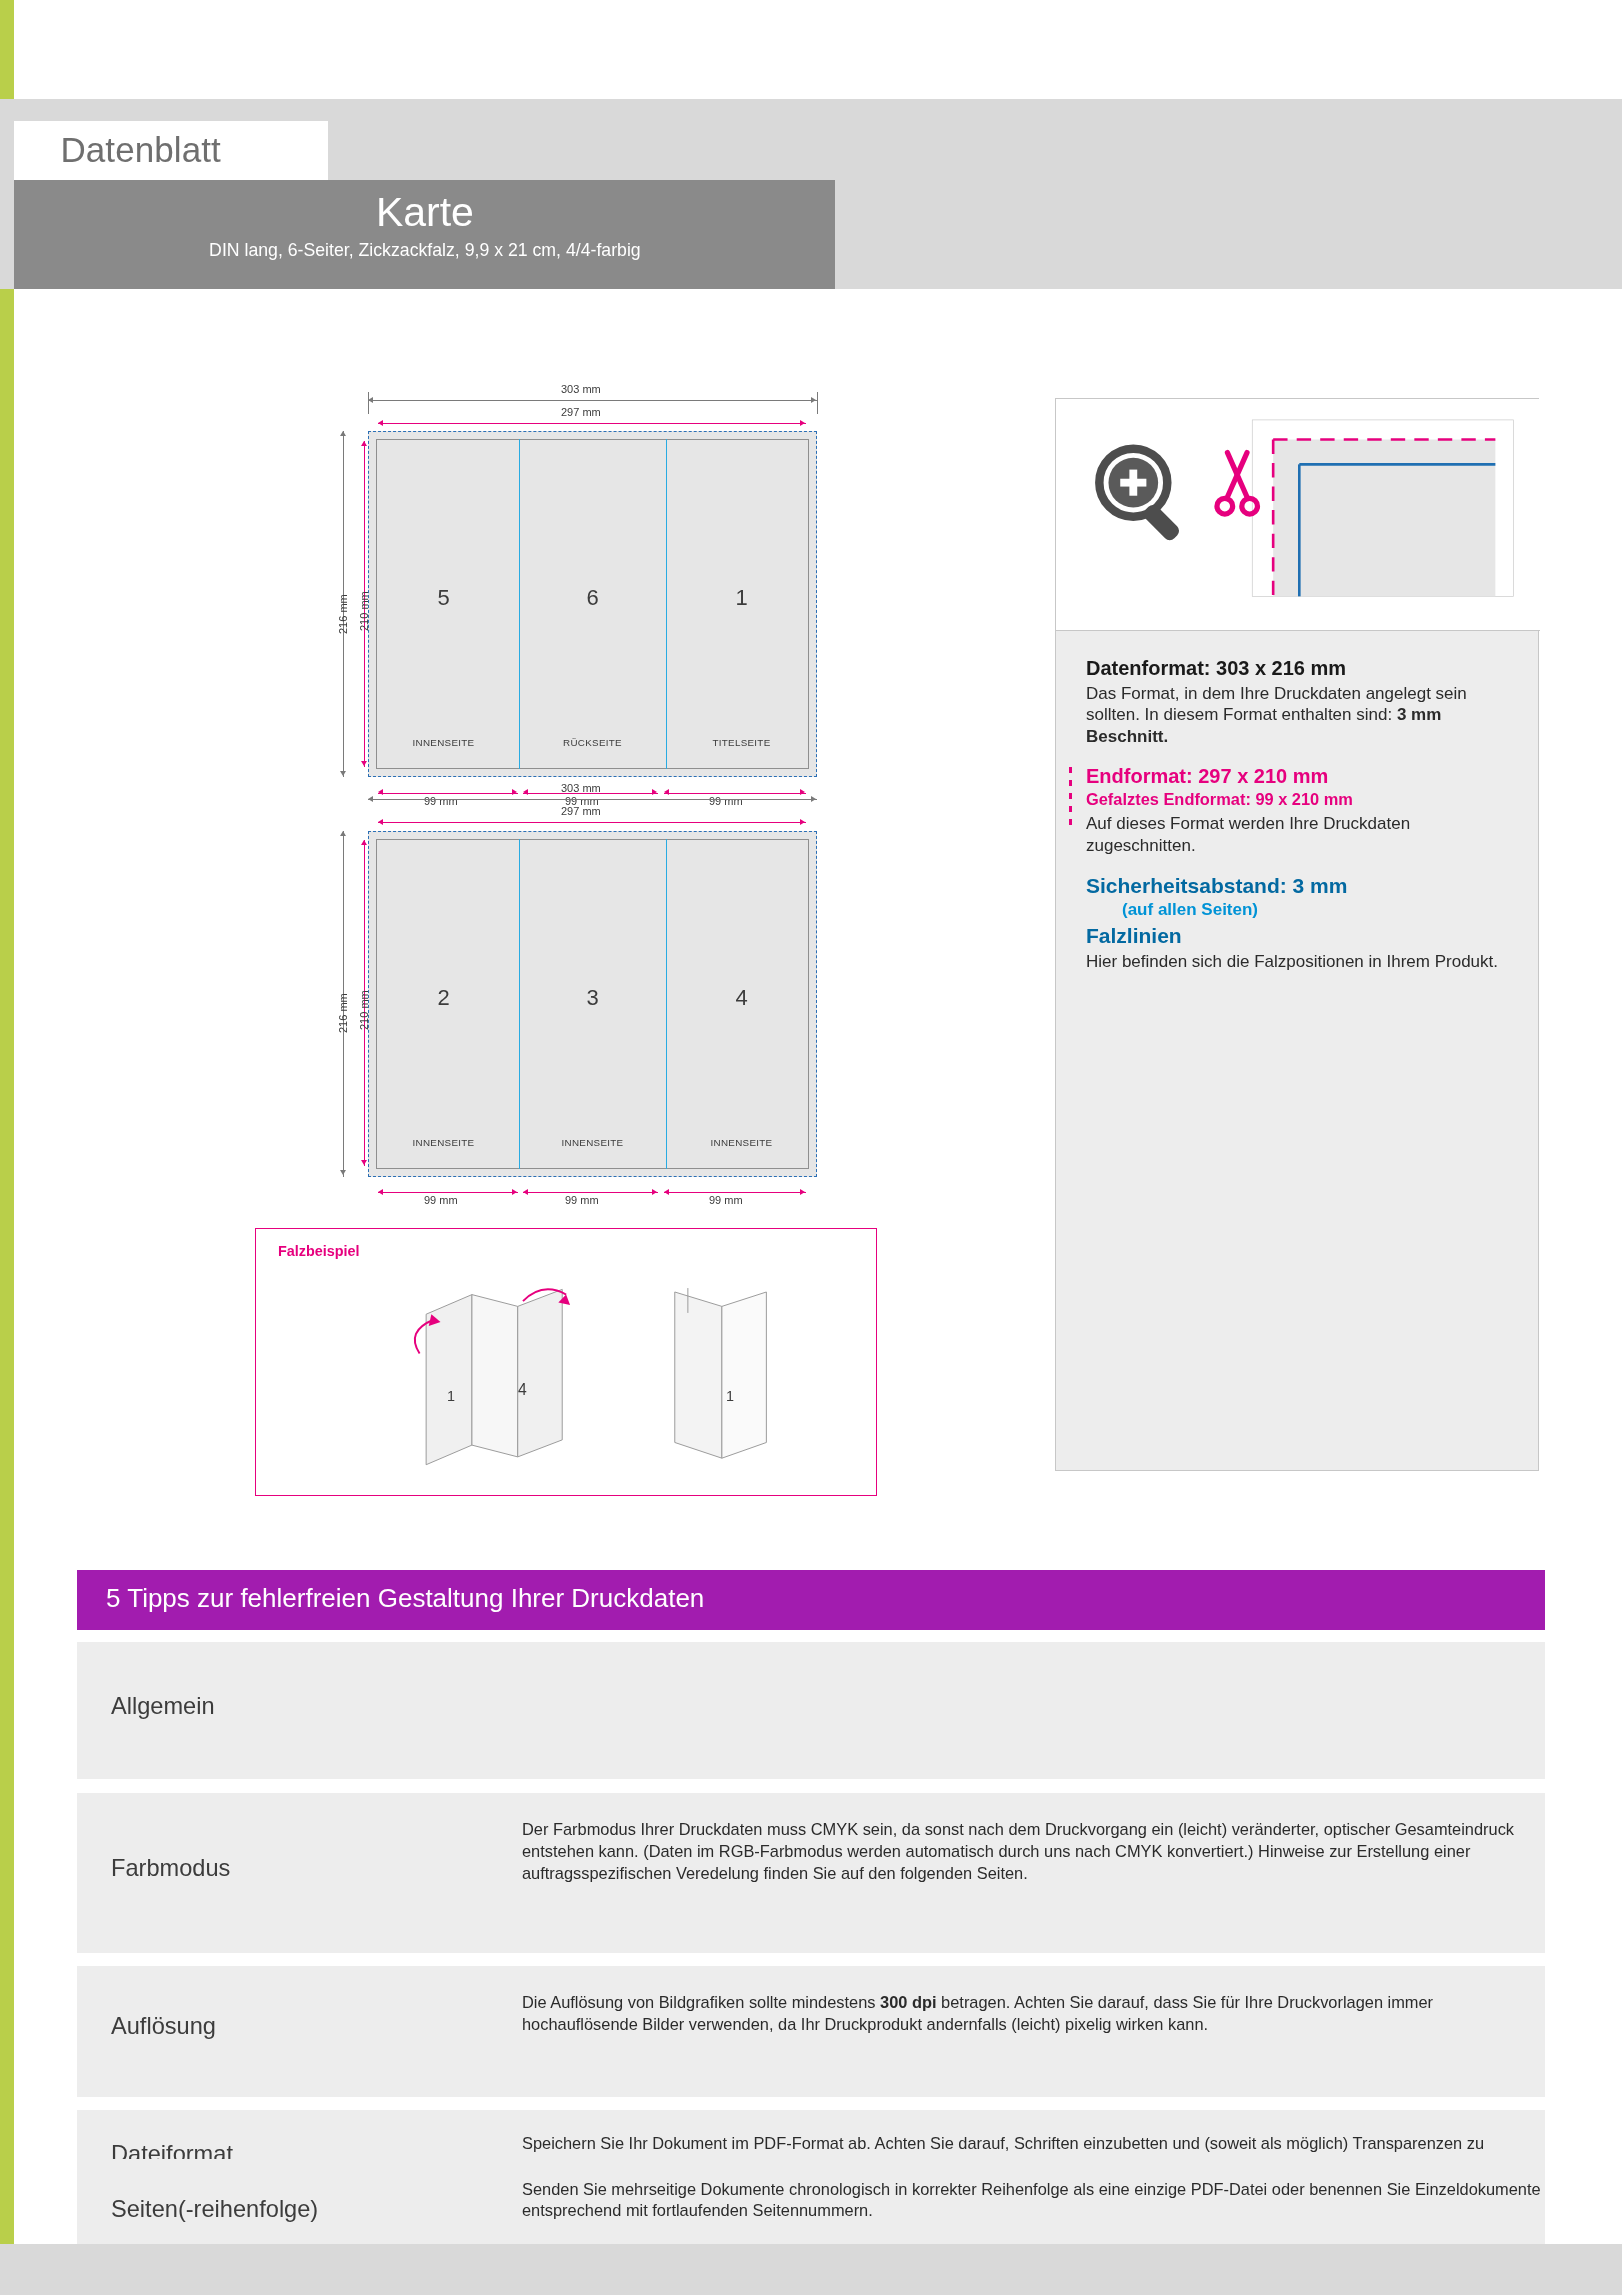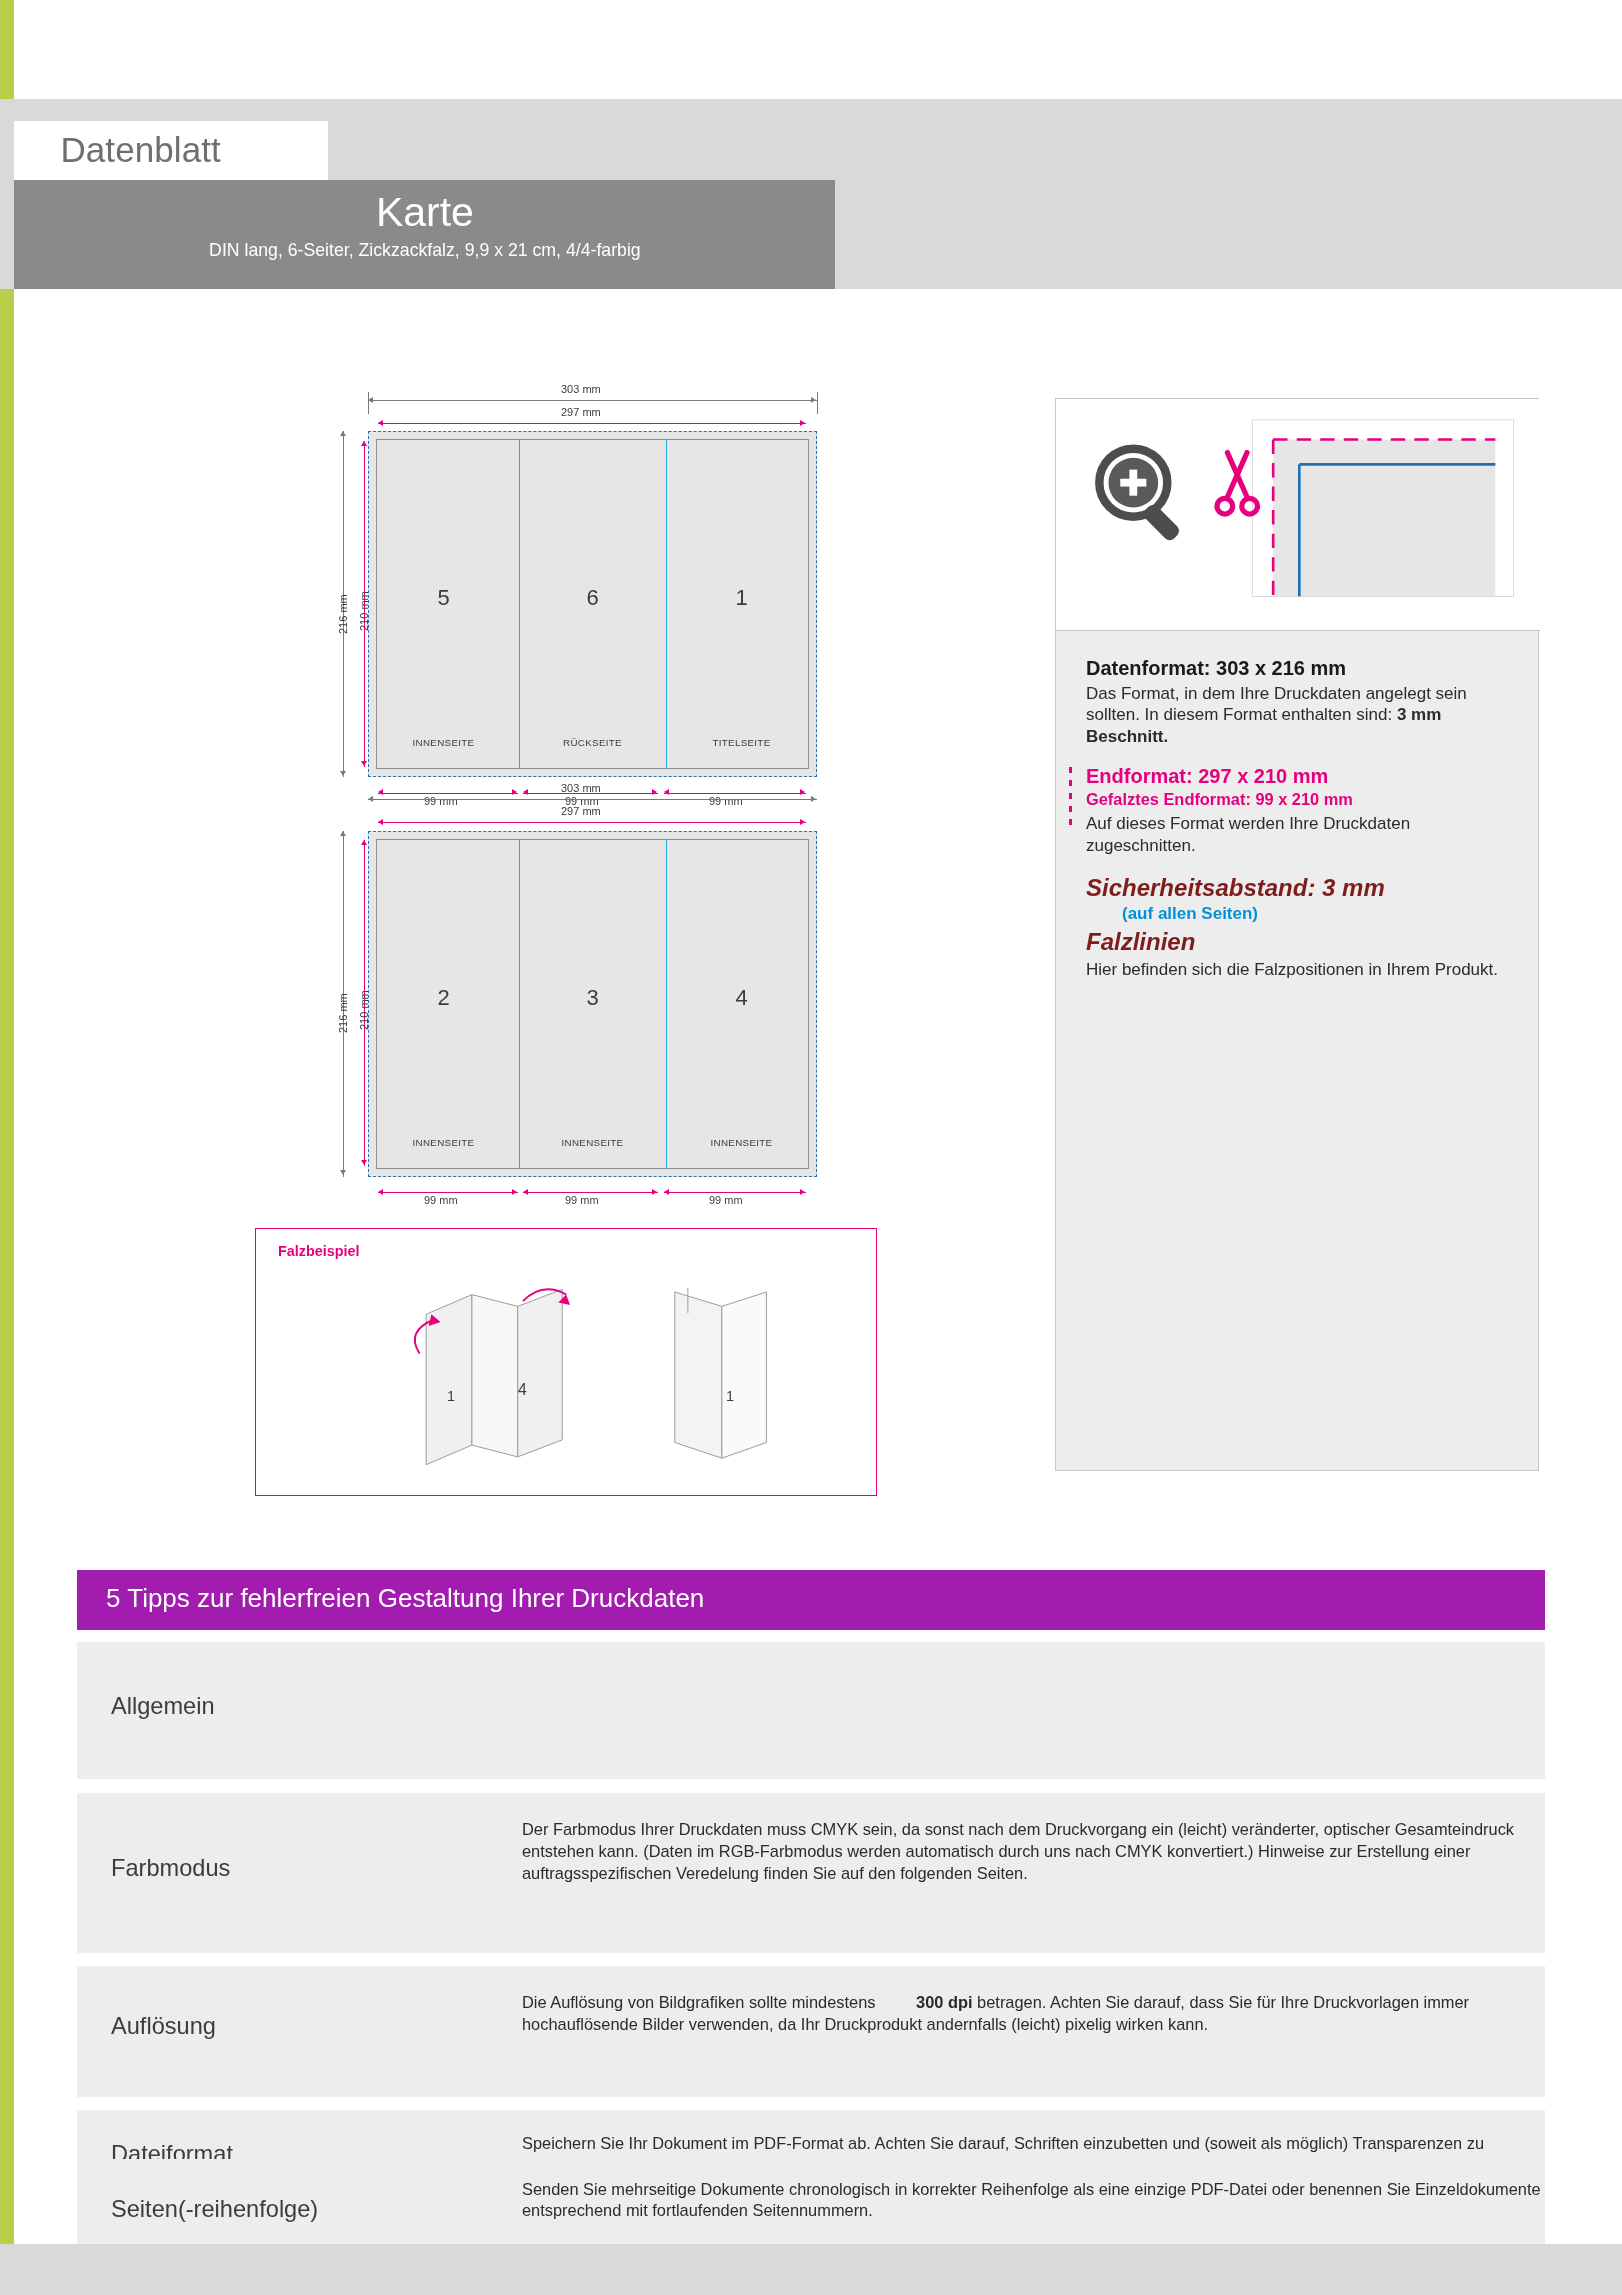"Sicherheitsabstand: 3 mm" .info-h.blue { color: #7f1d1d -> #0369a1; font-size: 24px -> 21px; font-style: italic -> none }
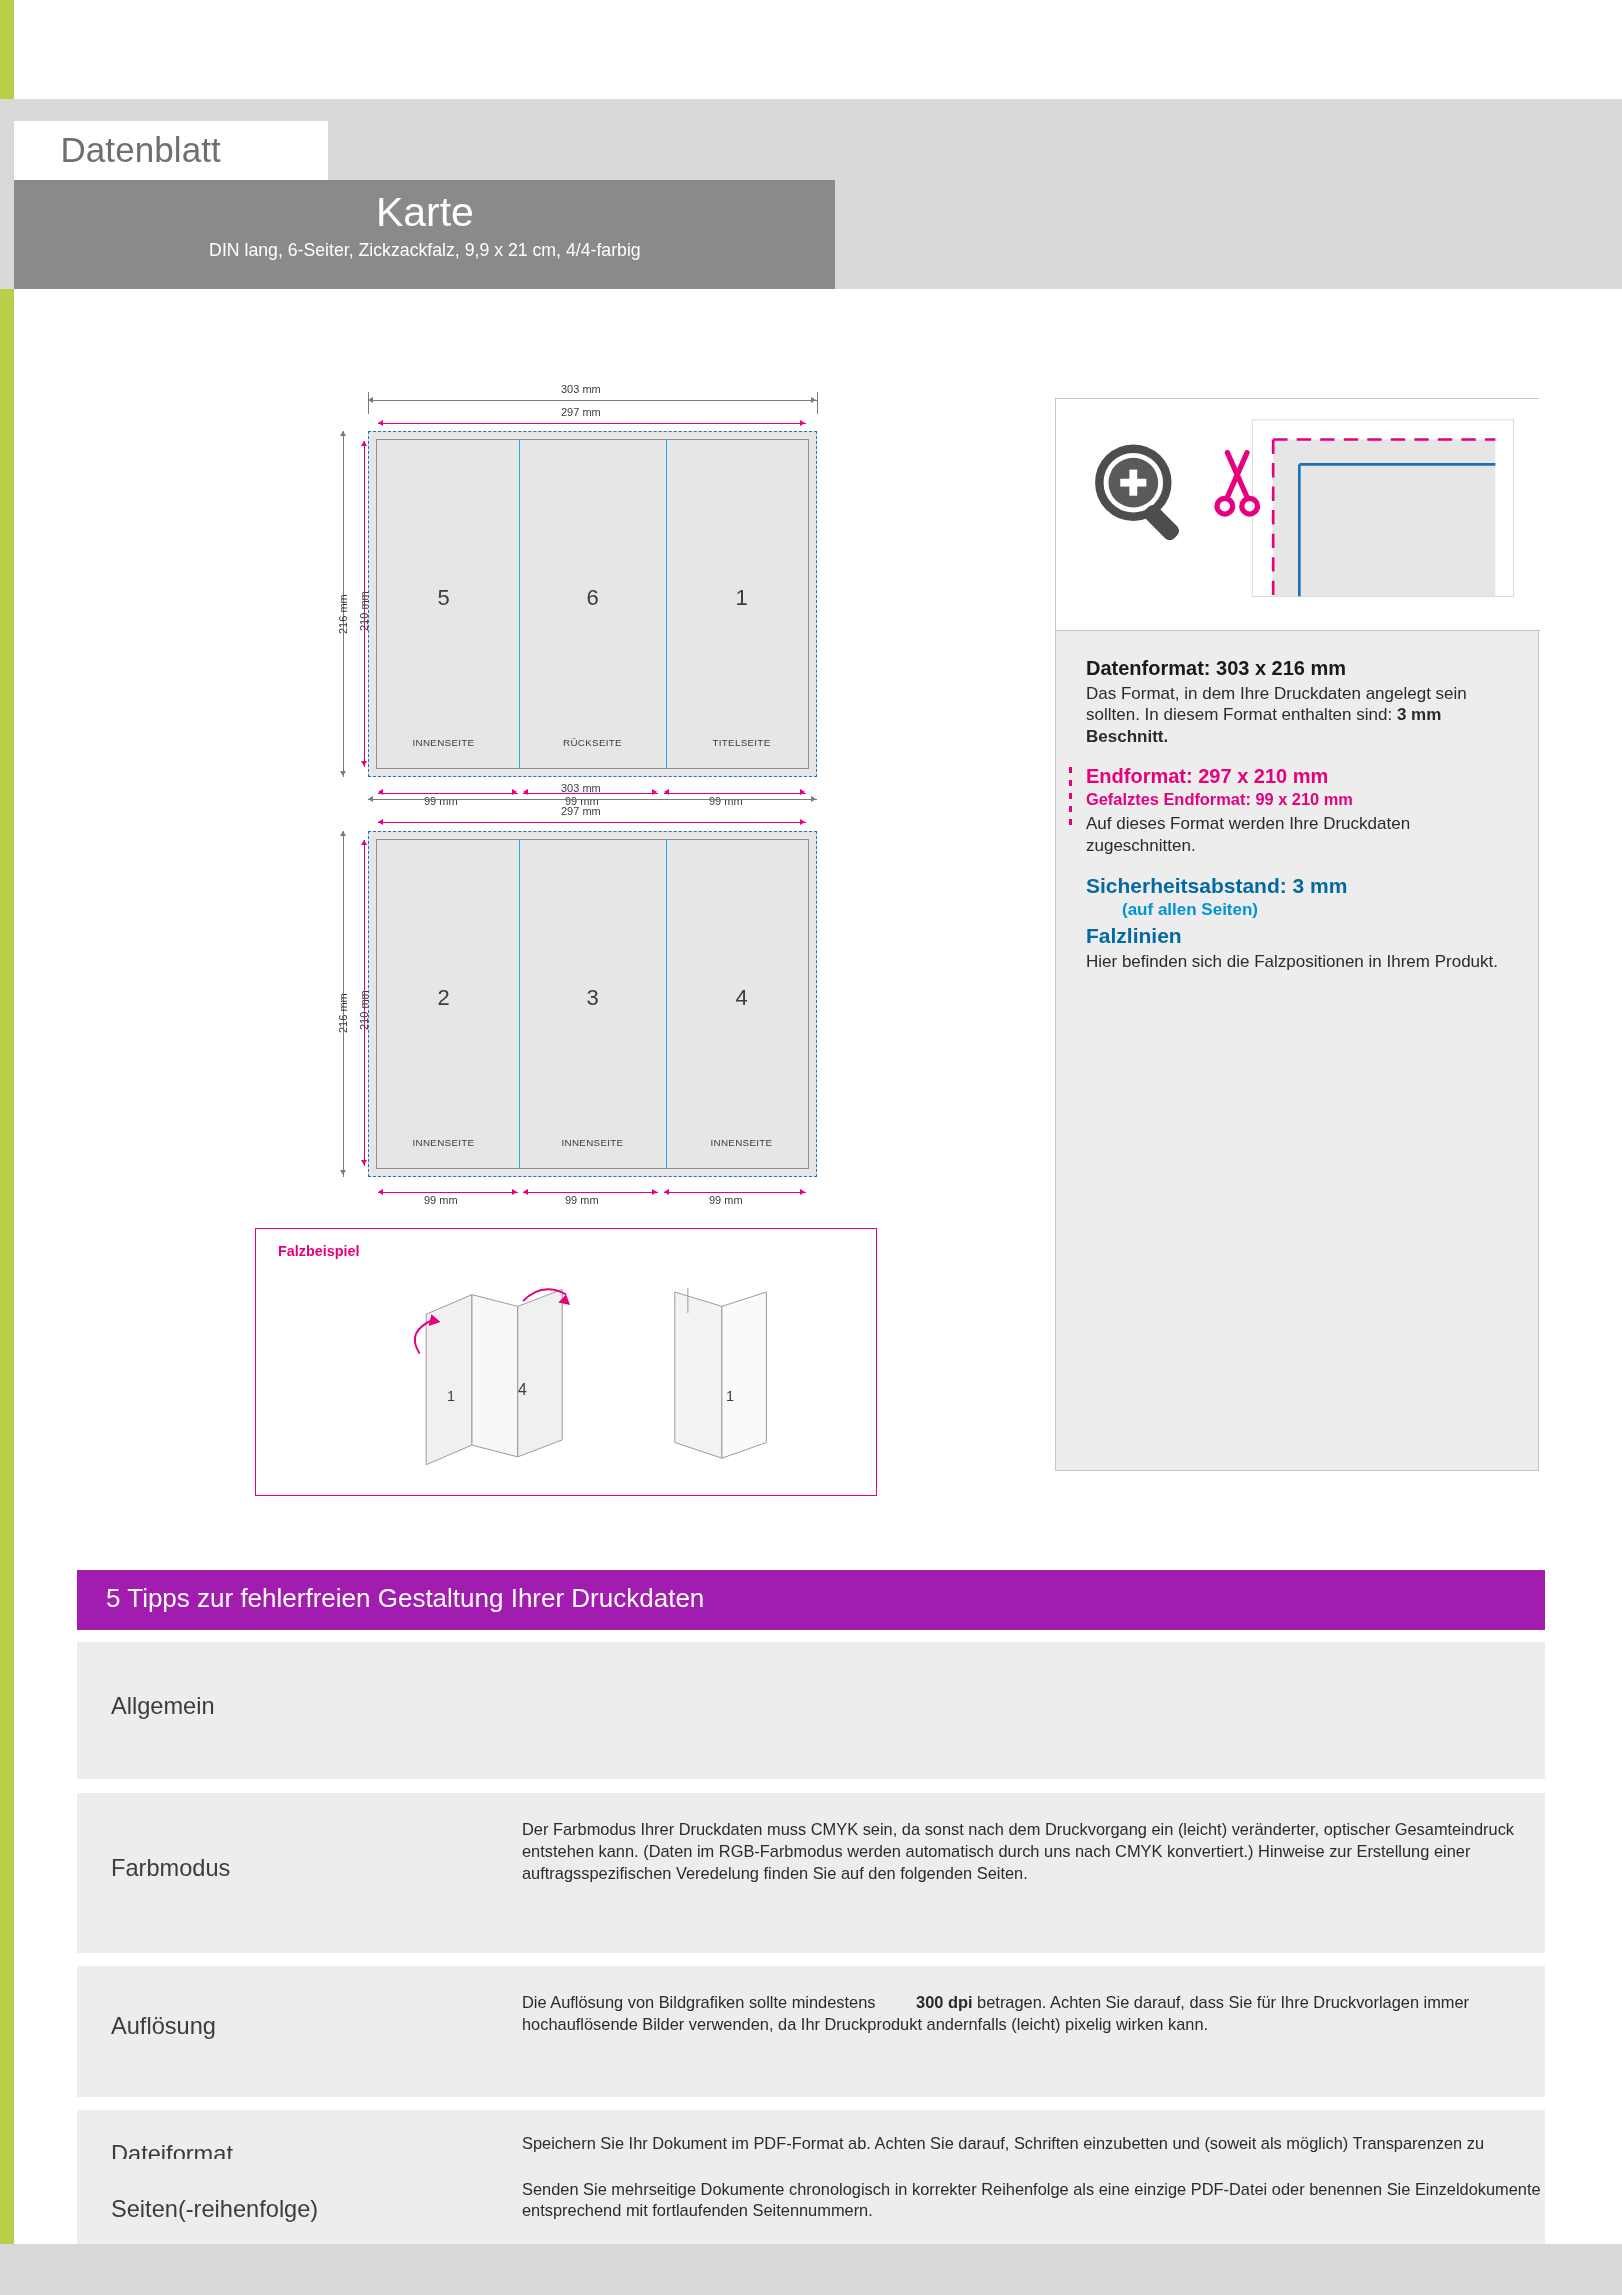"300 dpi" .tip-row .body b { margin-left: 36px -> none }
